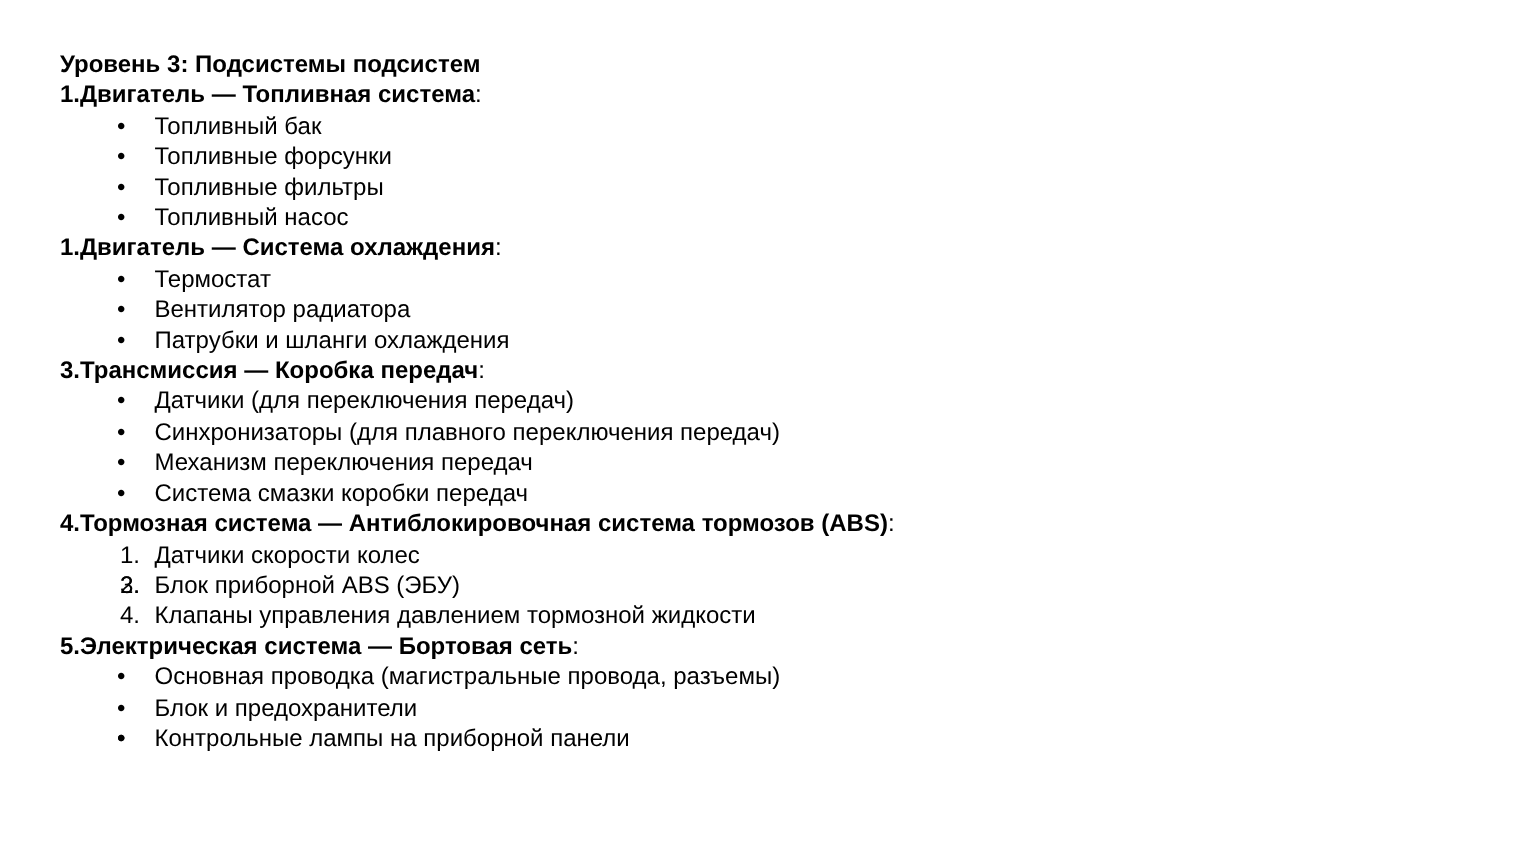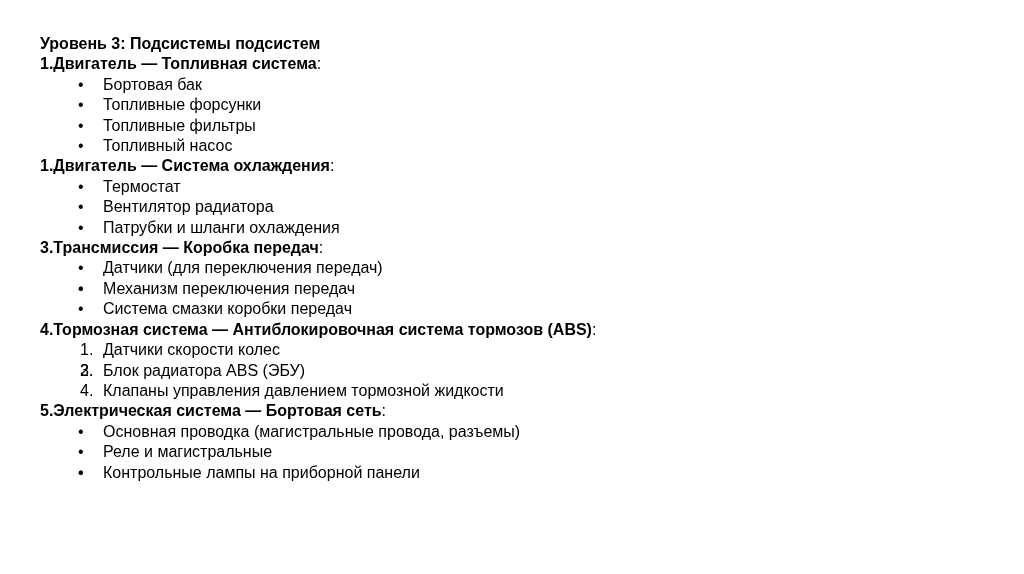"Бортовая бак" span { text: Бортовая -> Топливный }
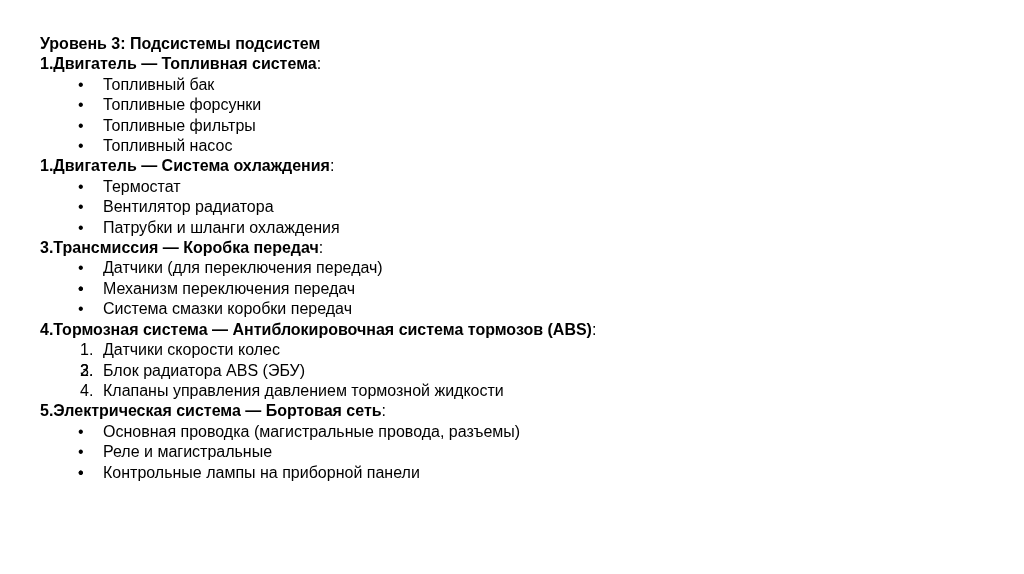"Синхронизаторы (для плавного" span { html: none -> <span>Синхронизаторы (для плавного переключения передач)</span> }
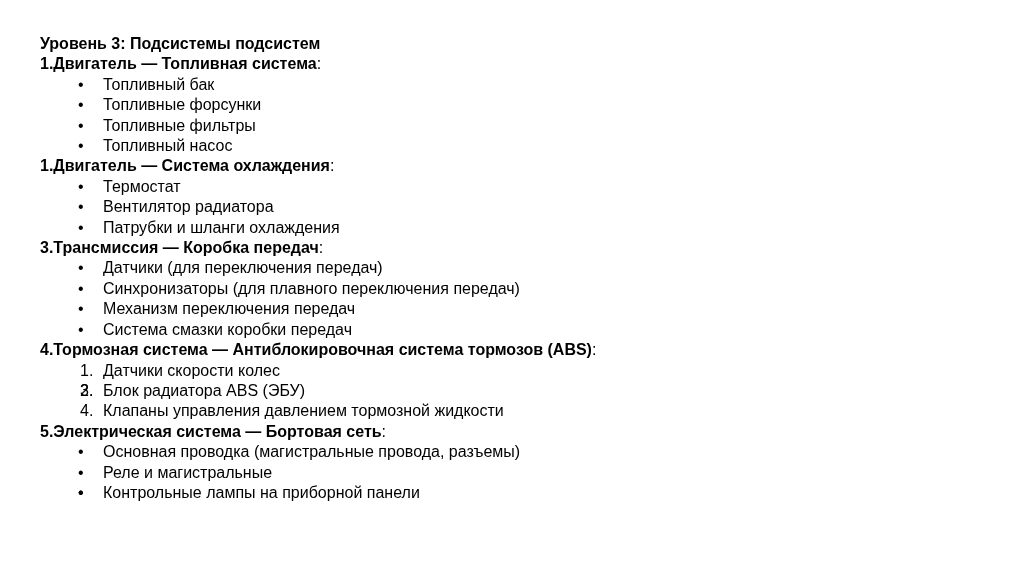"Блок радиатора ABS (ЭБУ)" span { text: радиатора -> приборной }
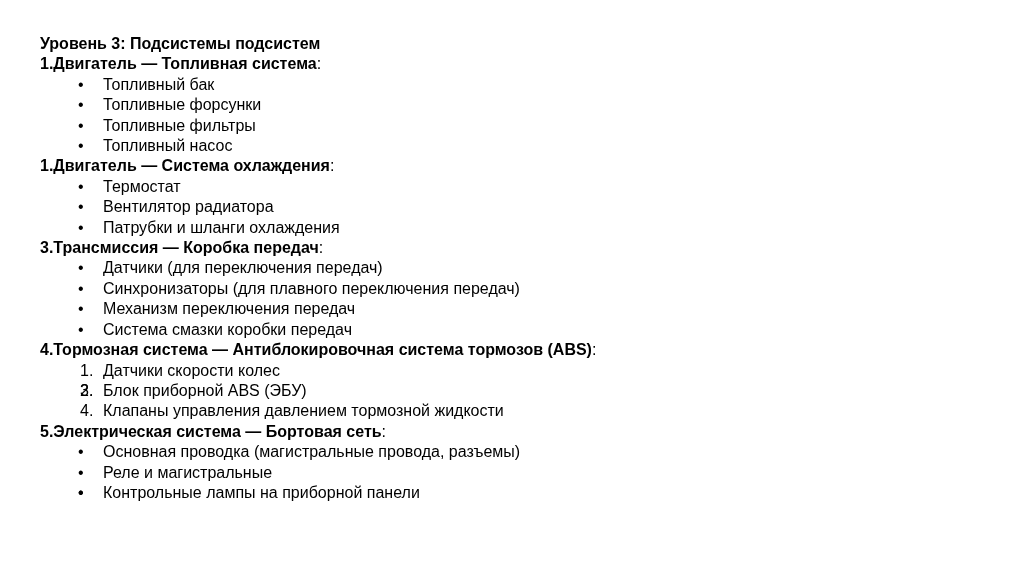"Реле и магистральные" span { text: Реле и магистральные -> Блок и предохранители }
